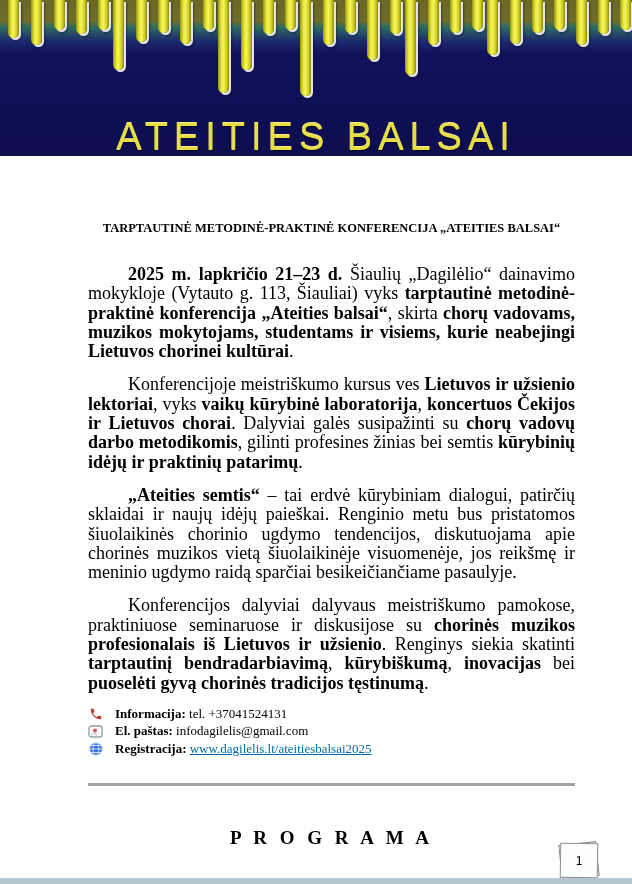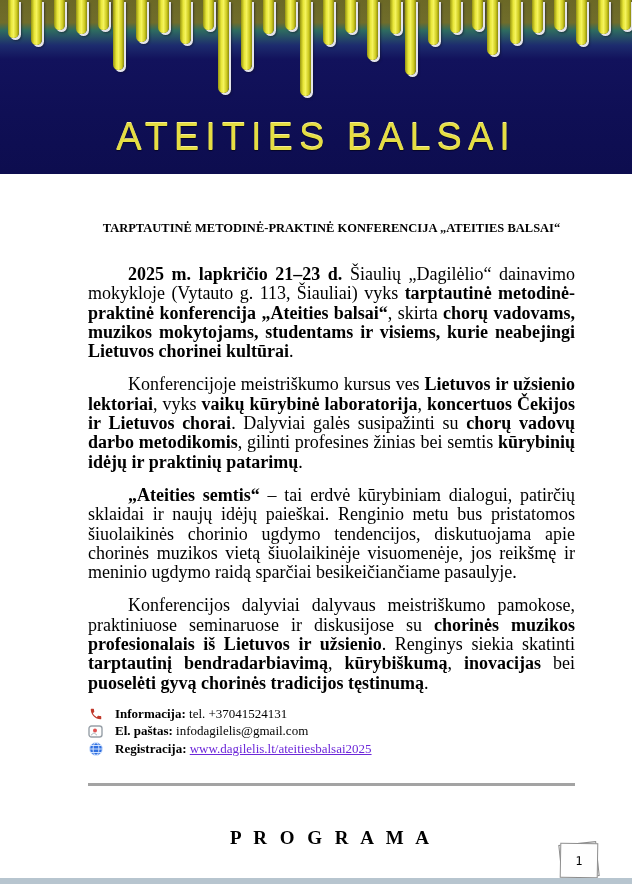"ATEITIES BALSAI" .banner { height: 174px -> 156px }
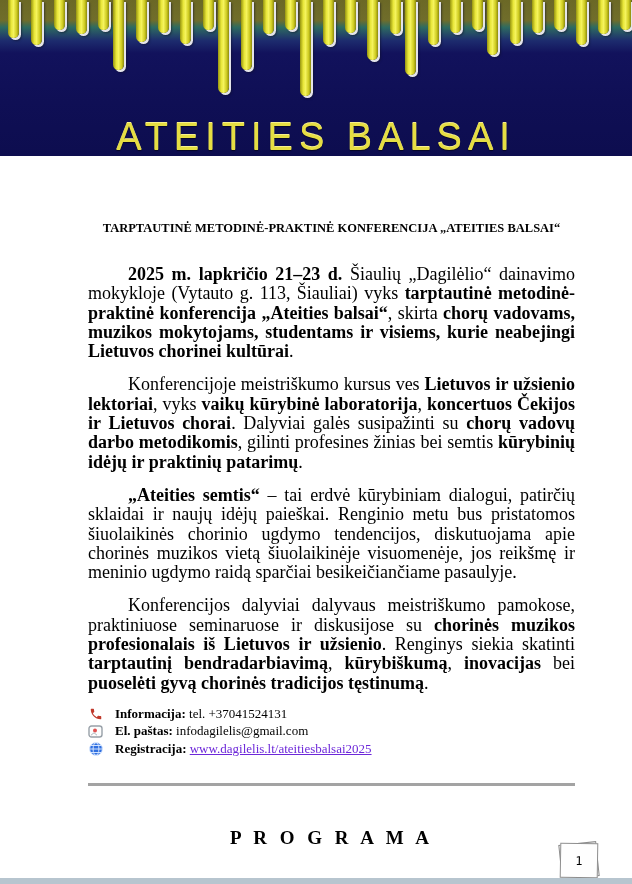"www.dagilelis.lt/ateitiesbalsai2025" .link { color: #6d28d9 -> #0369a1 }
